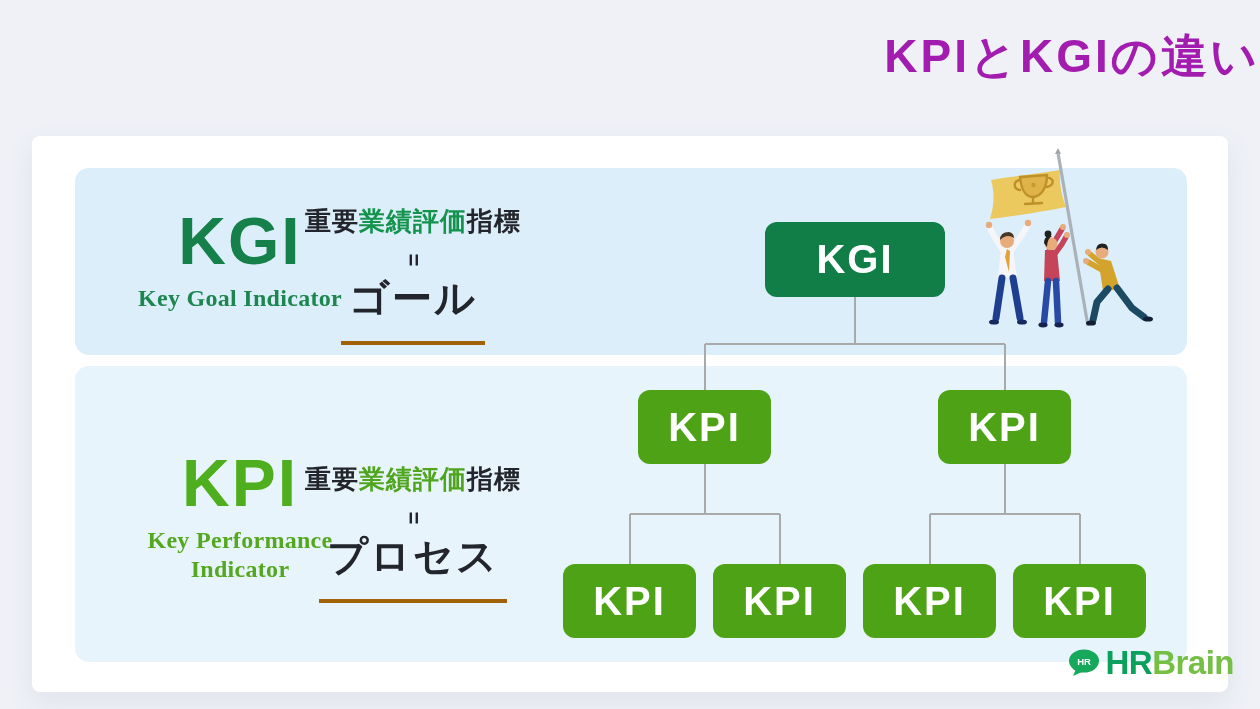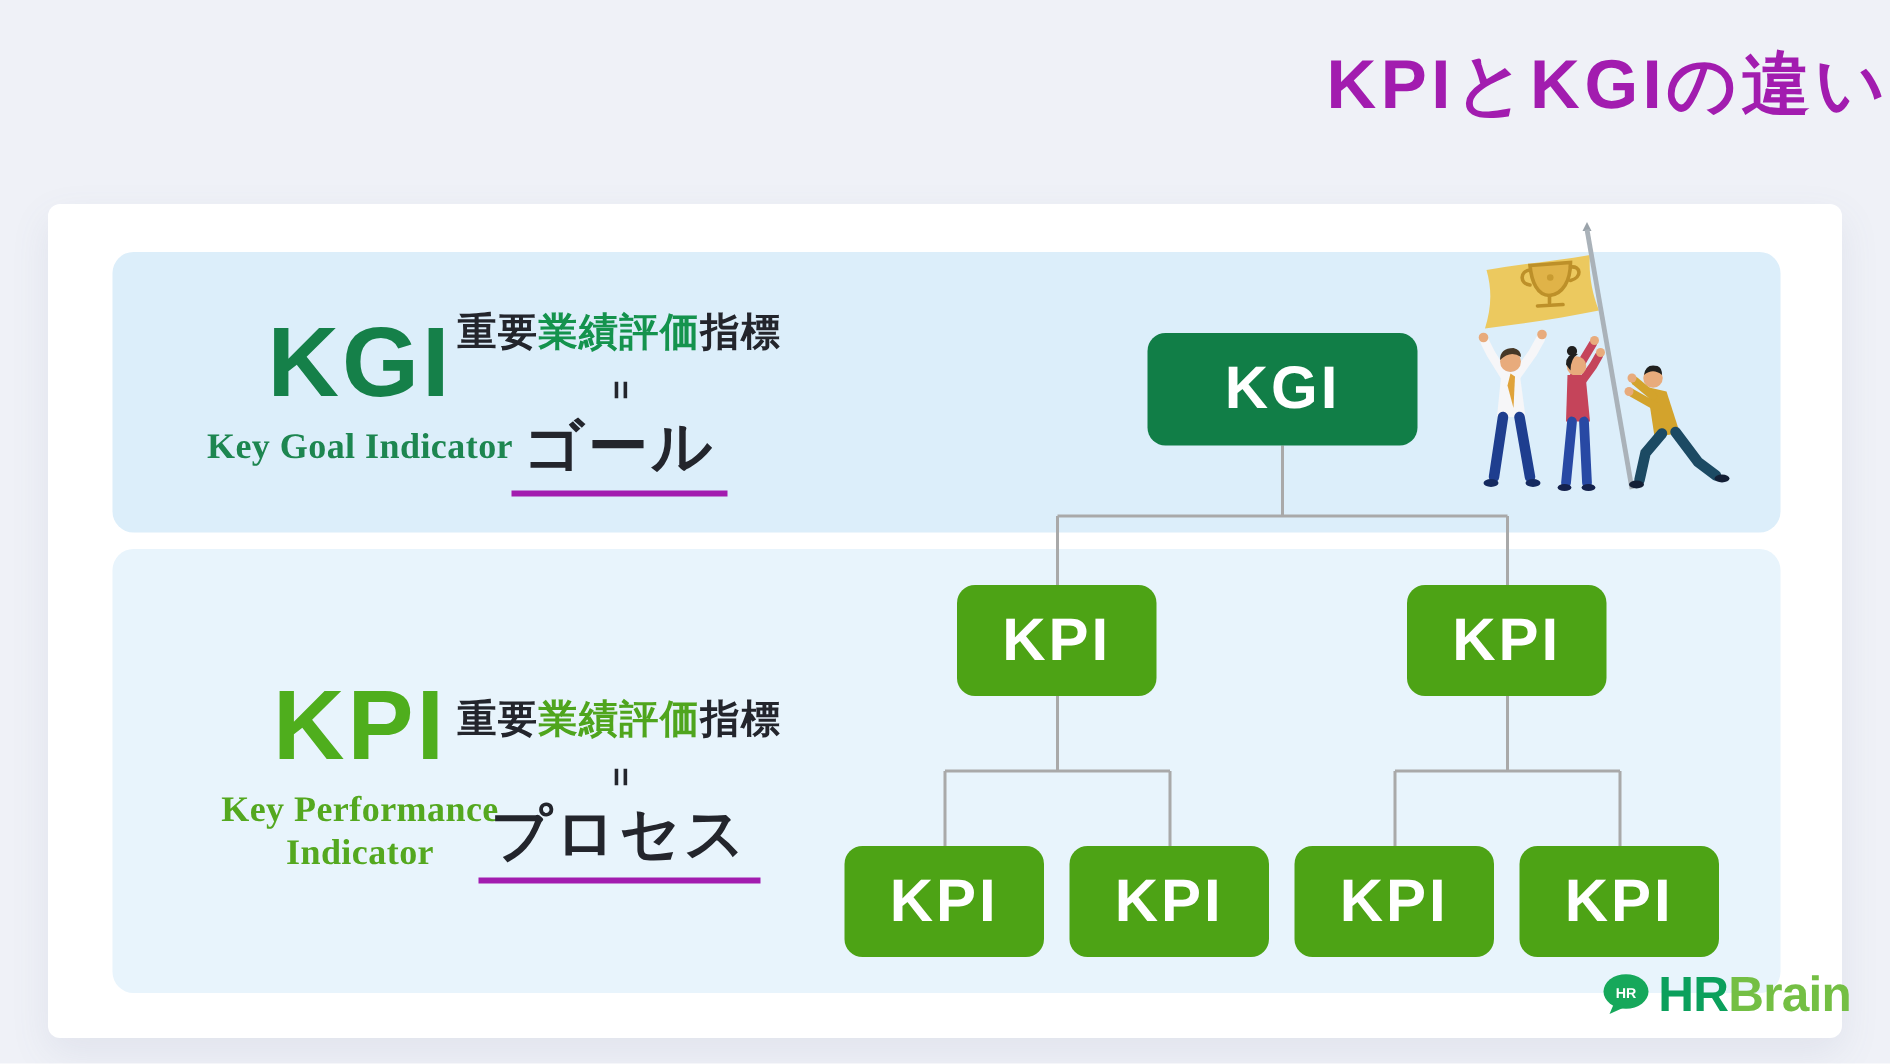"ゴール" .meaning { border-bottom: 4px solid #a21caf -> 4px solid #a16207; padding: 0 8px 6px -> 0 8px 20px }
